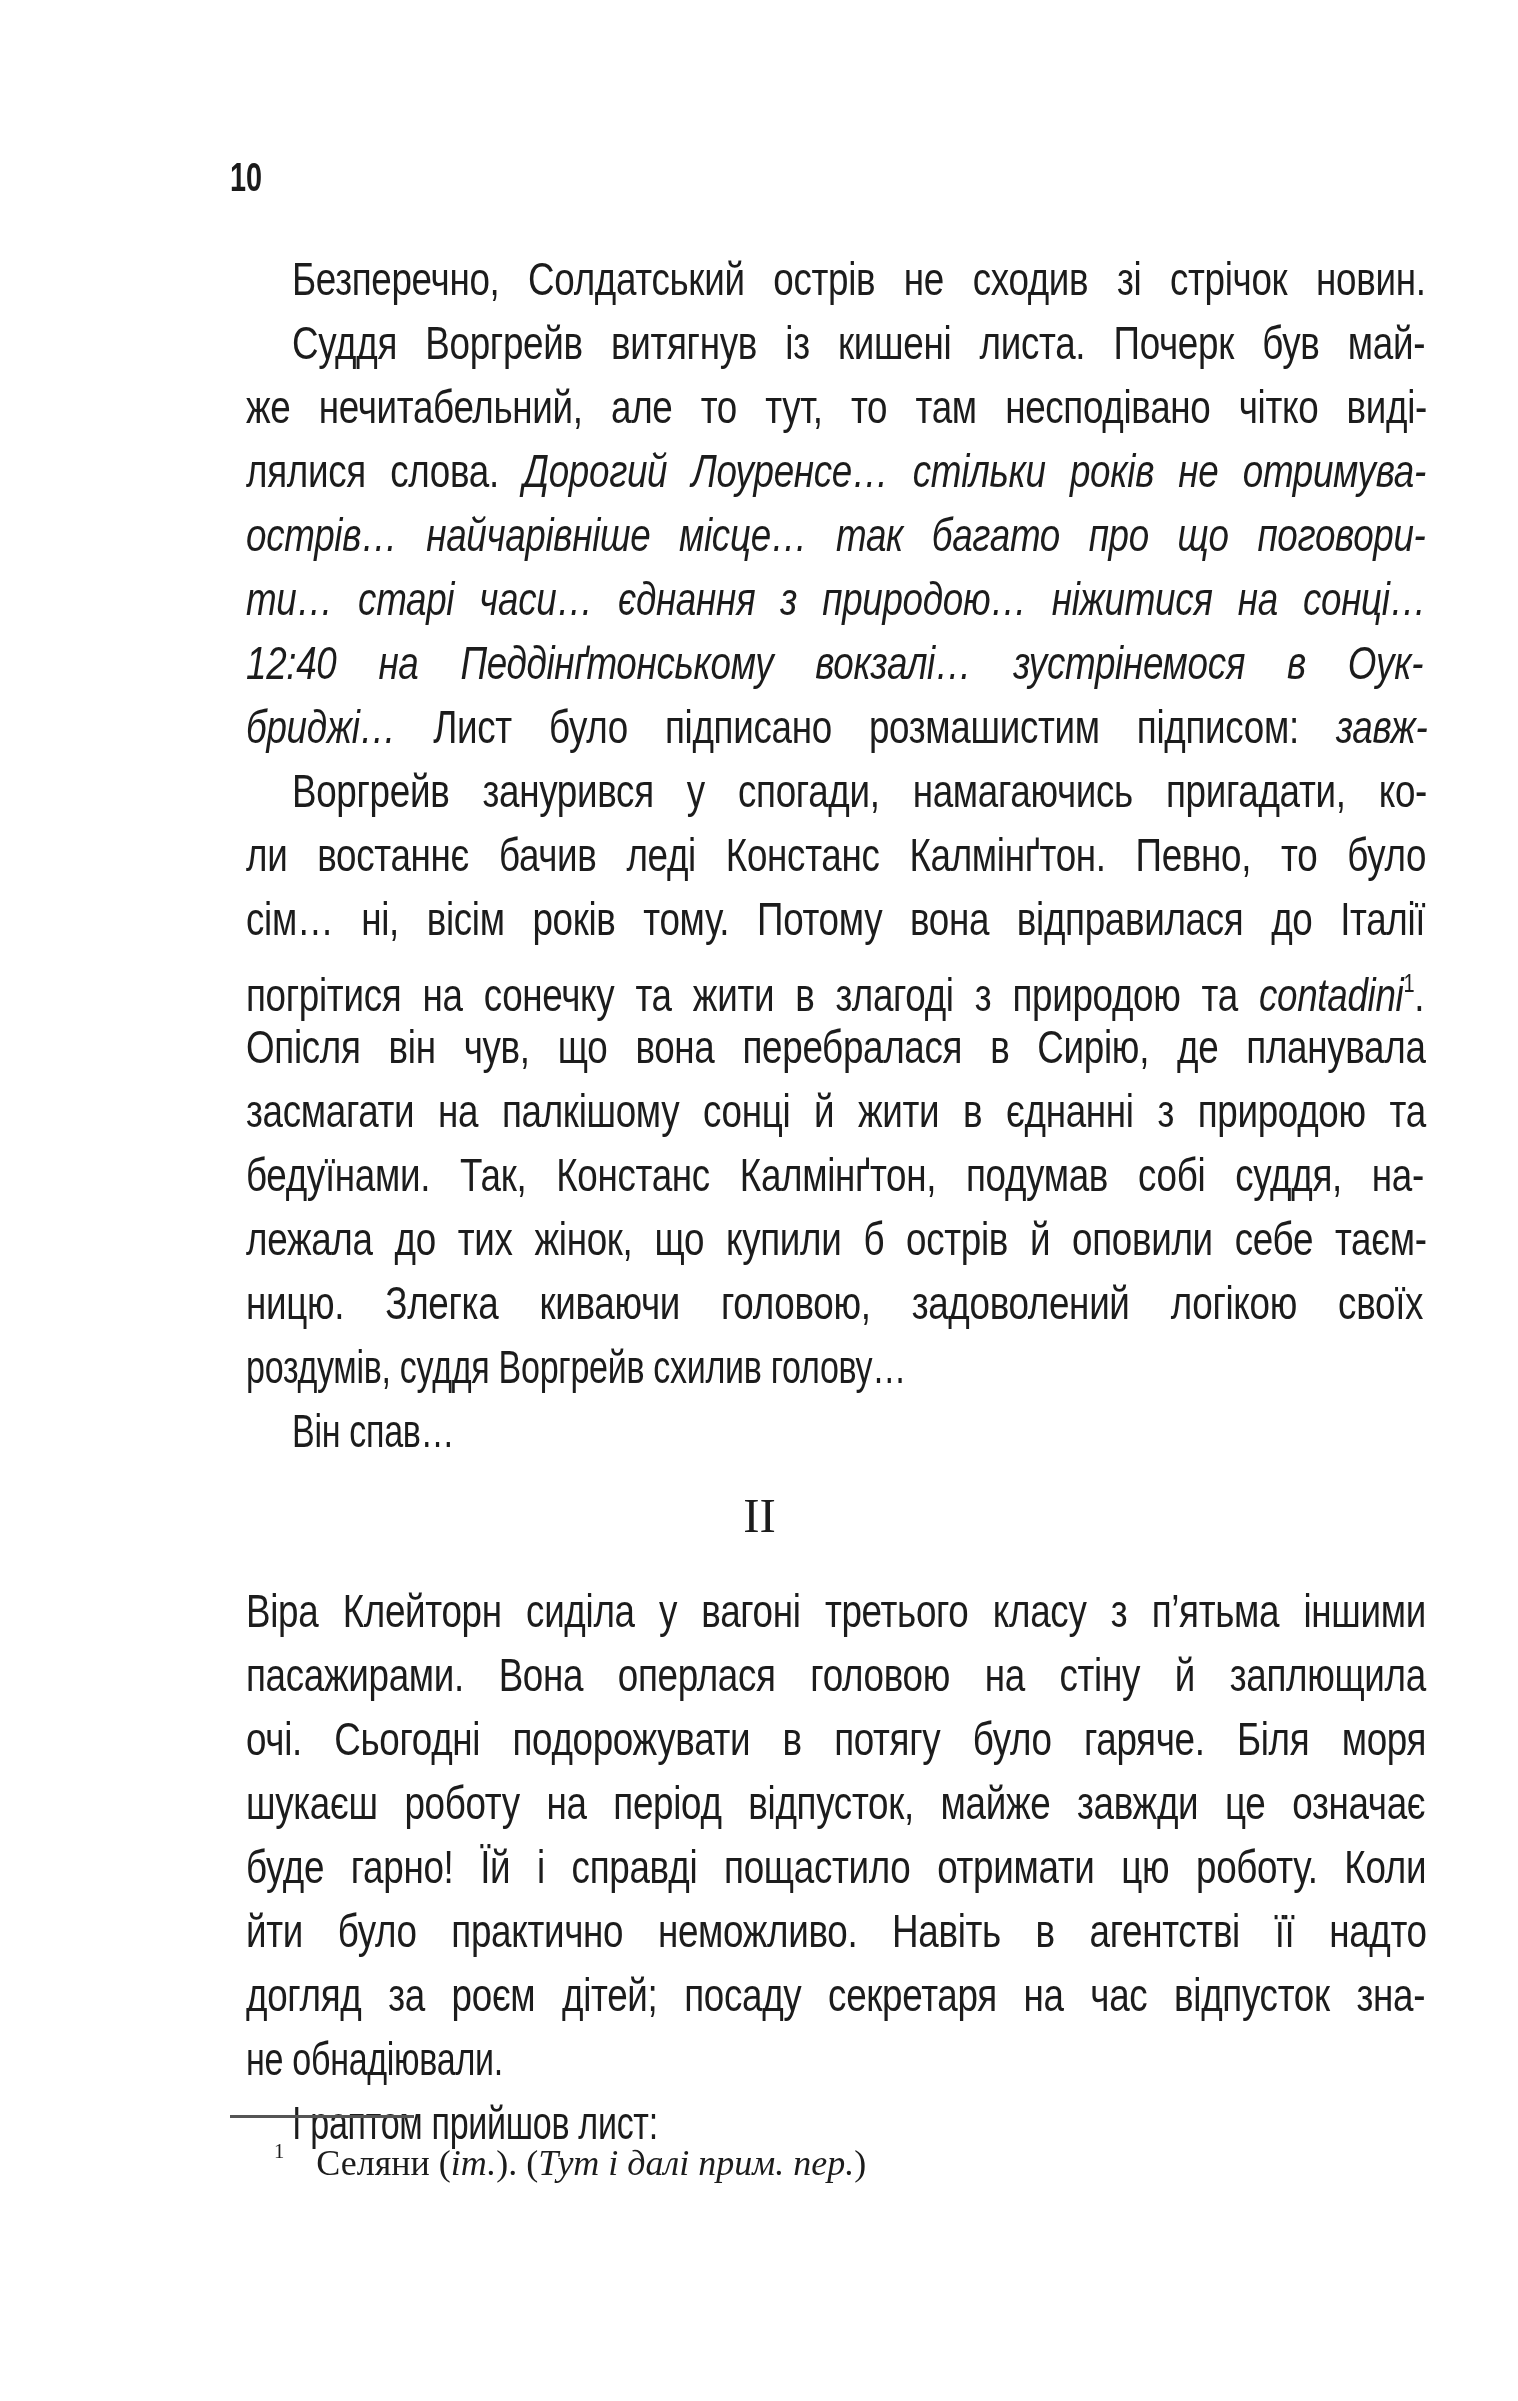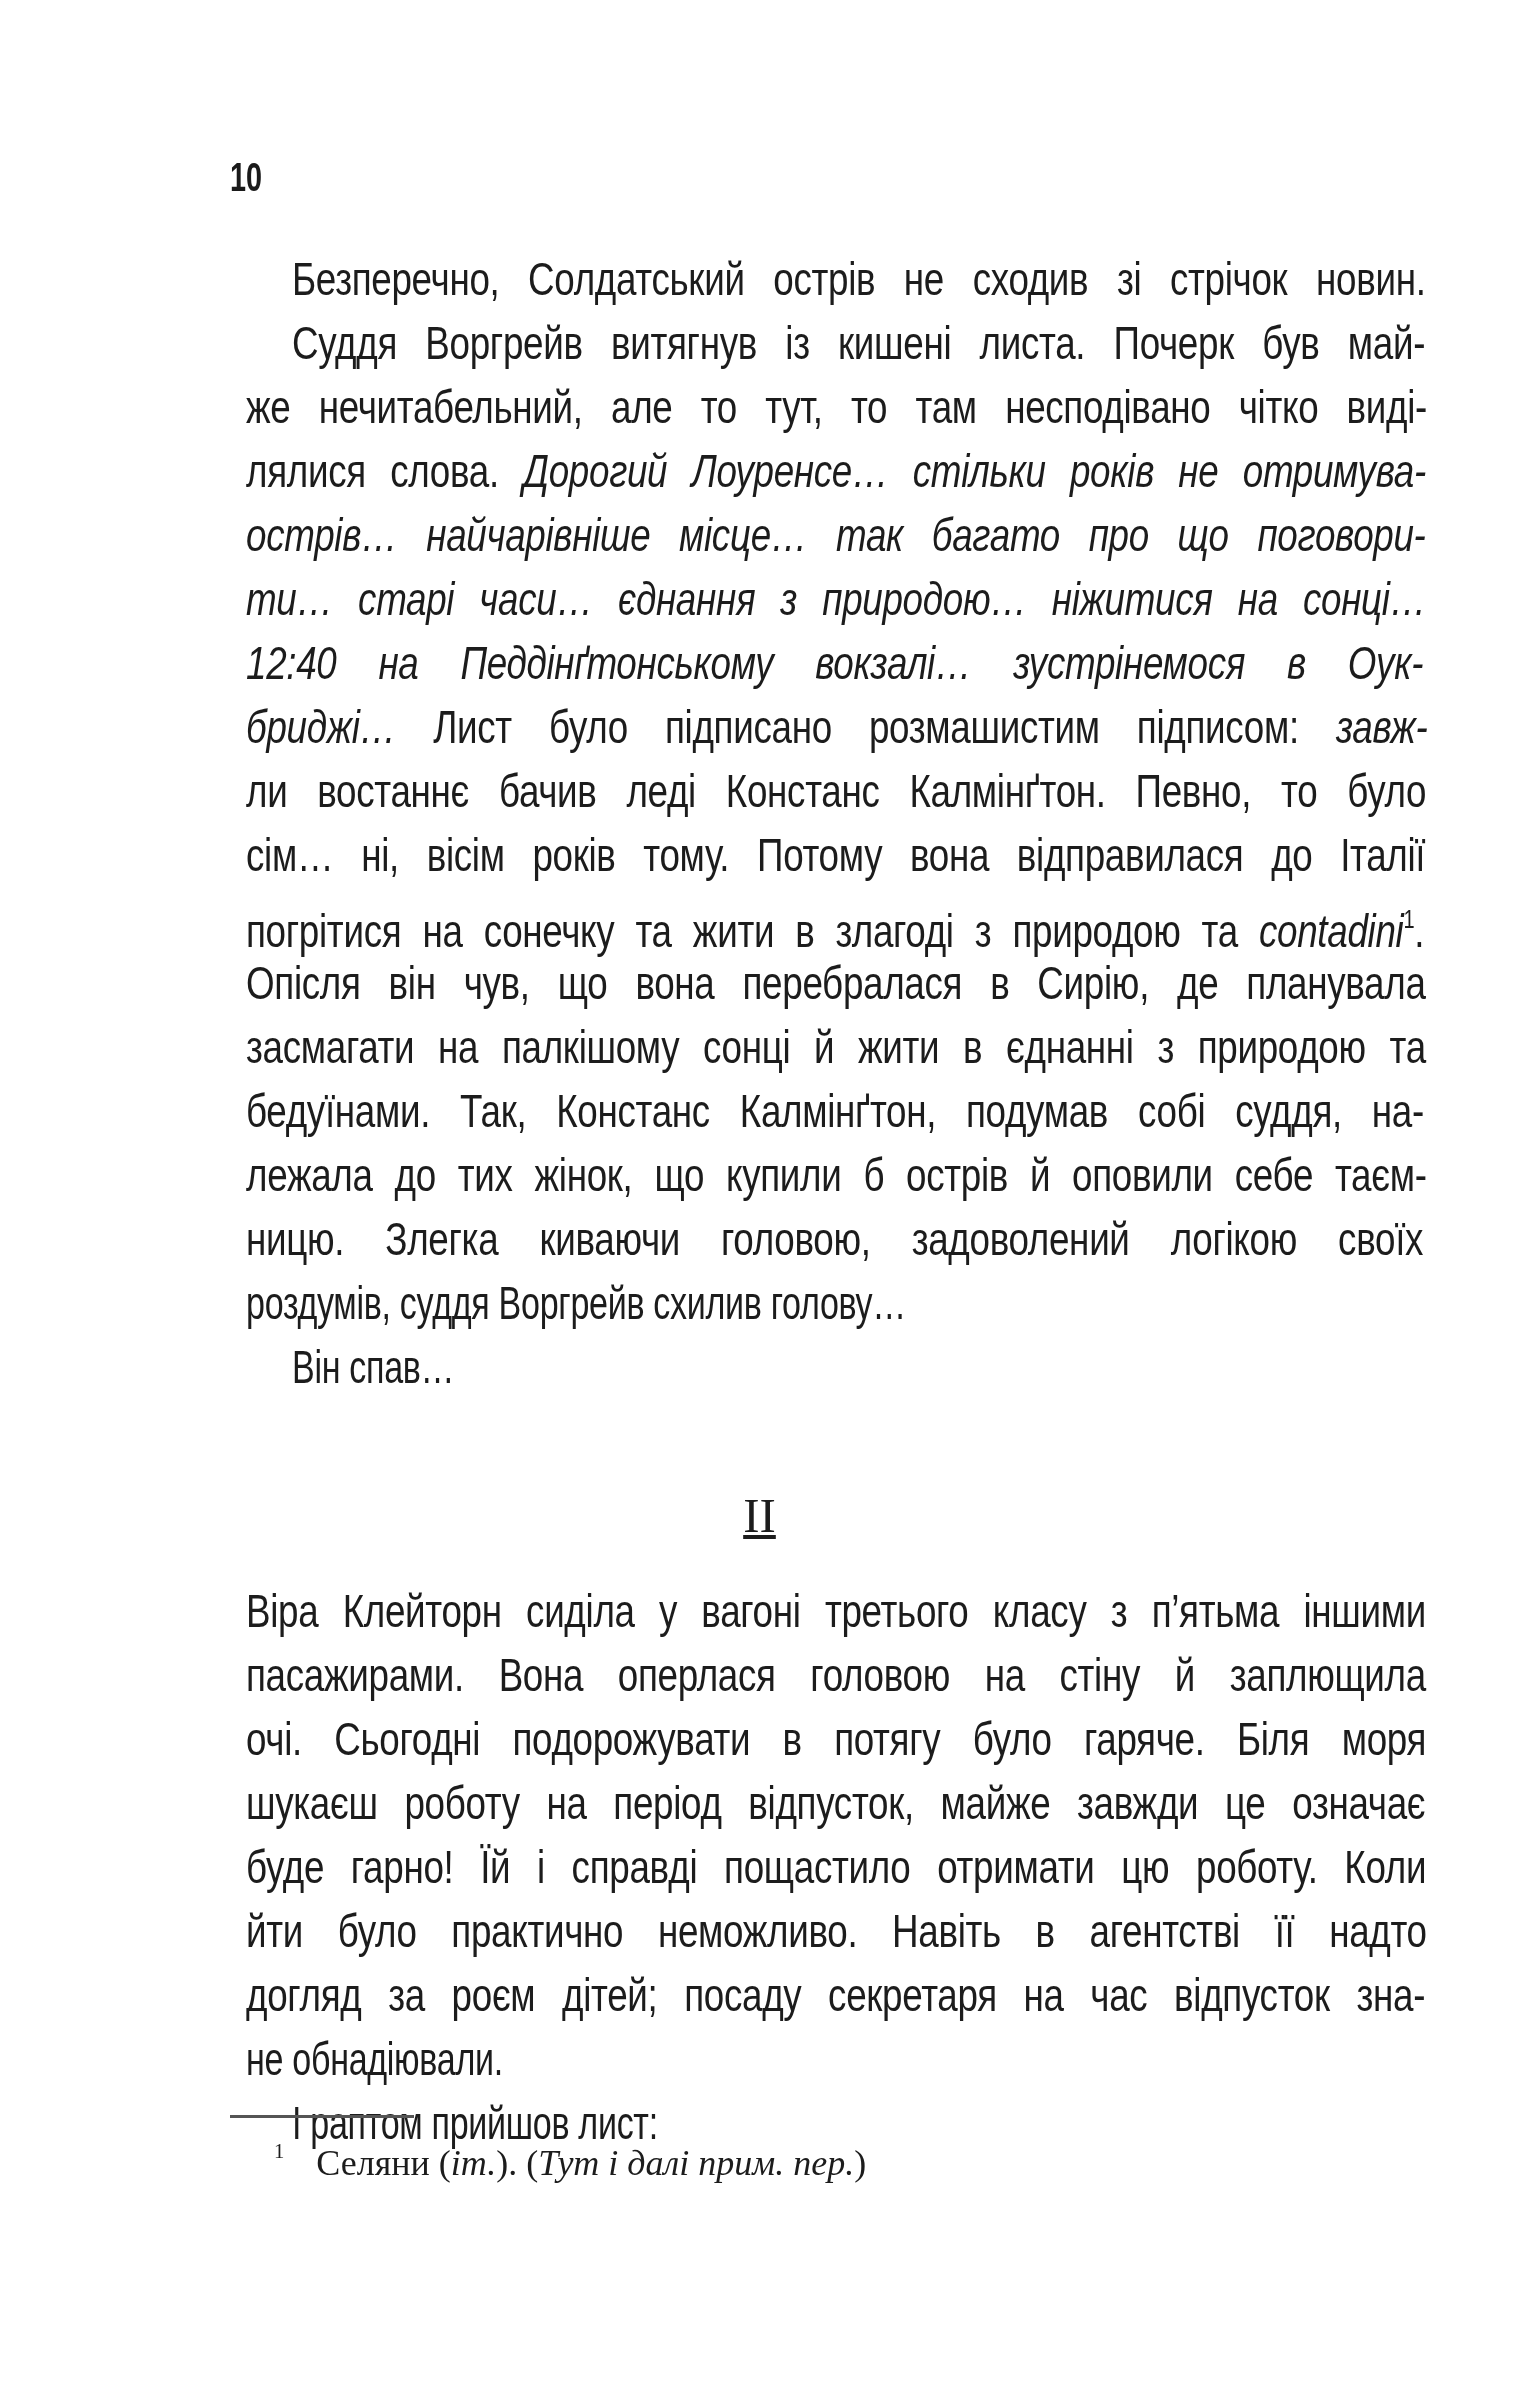"Воргрейв занурився у спогади," div.line { html: none -> <div><span><span>Воргрейв занурився у спогади, намагаючись пригадати, ко-</span></span></div> }
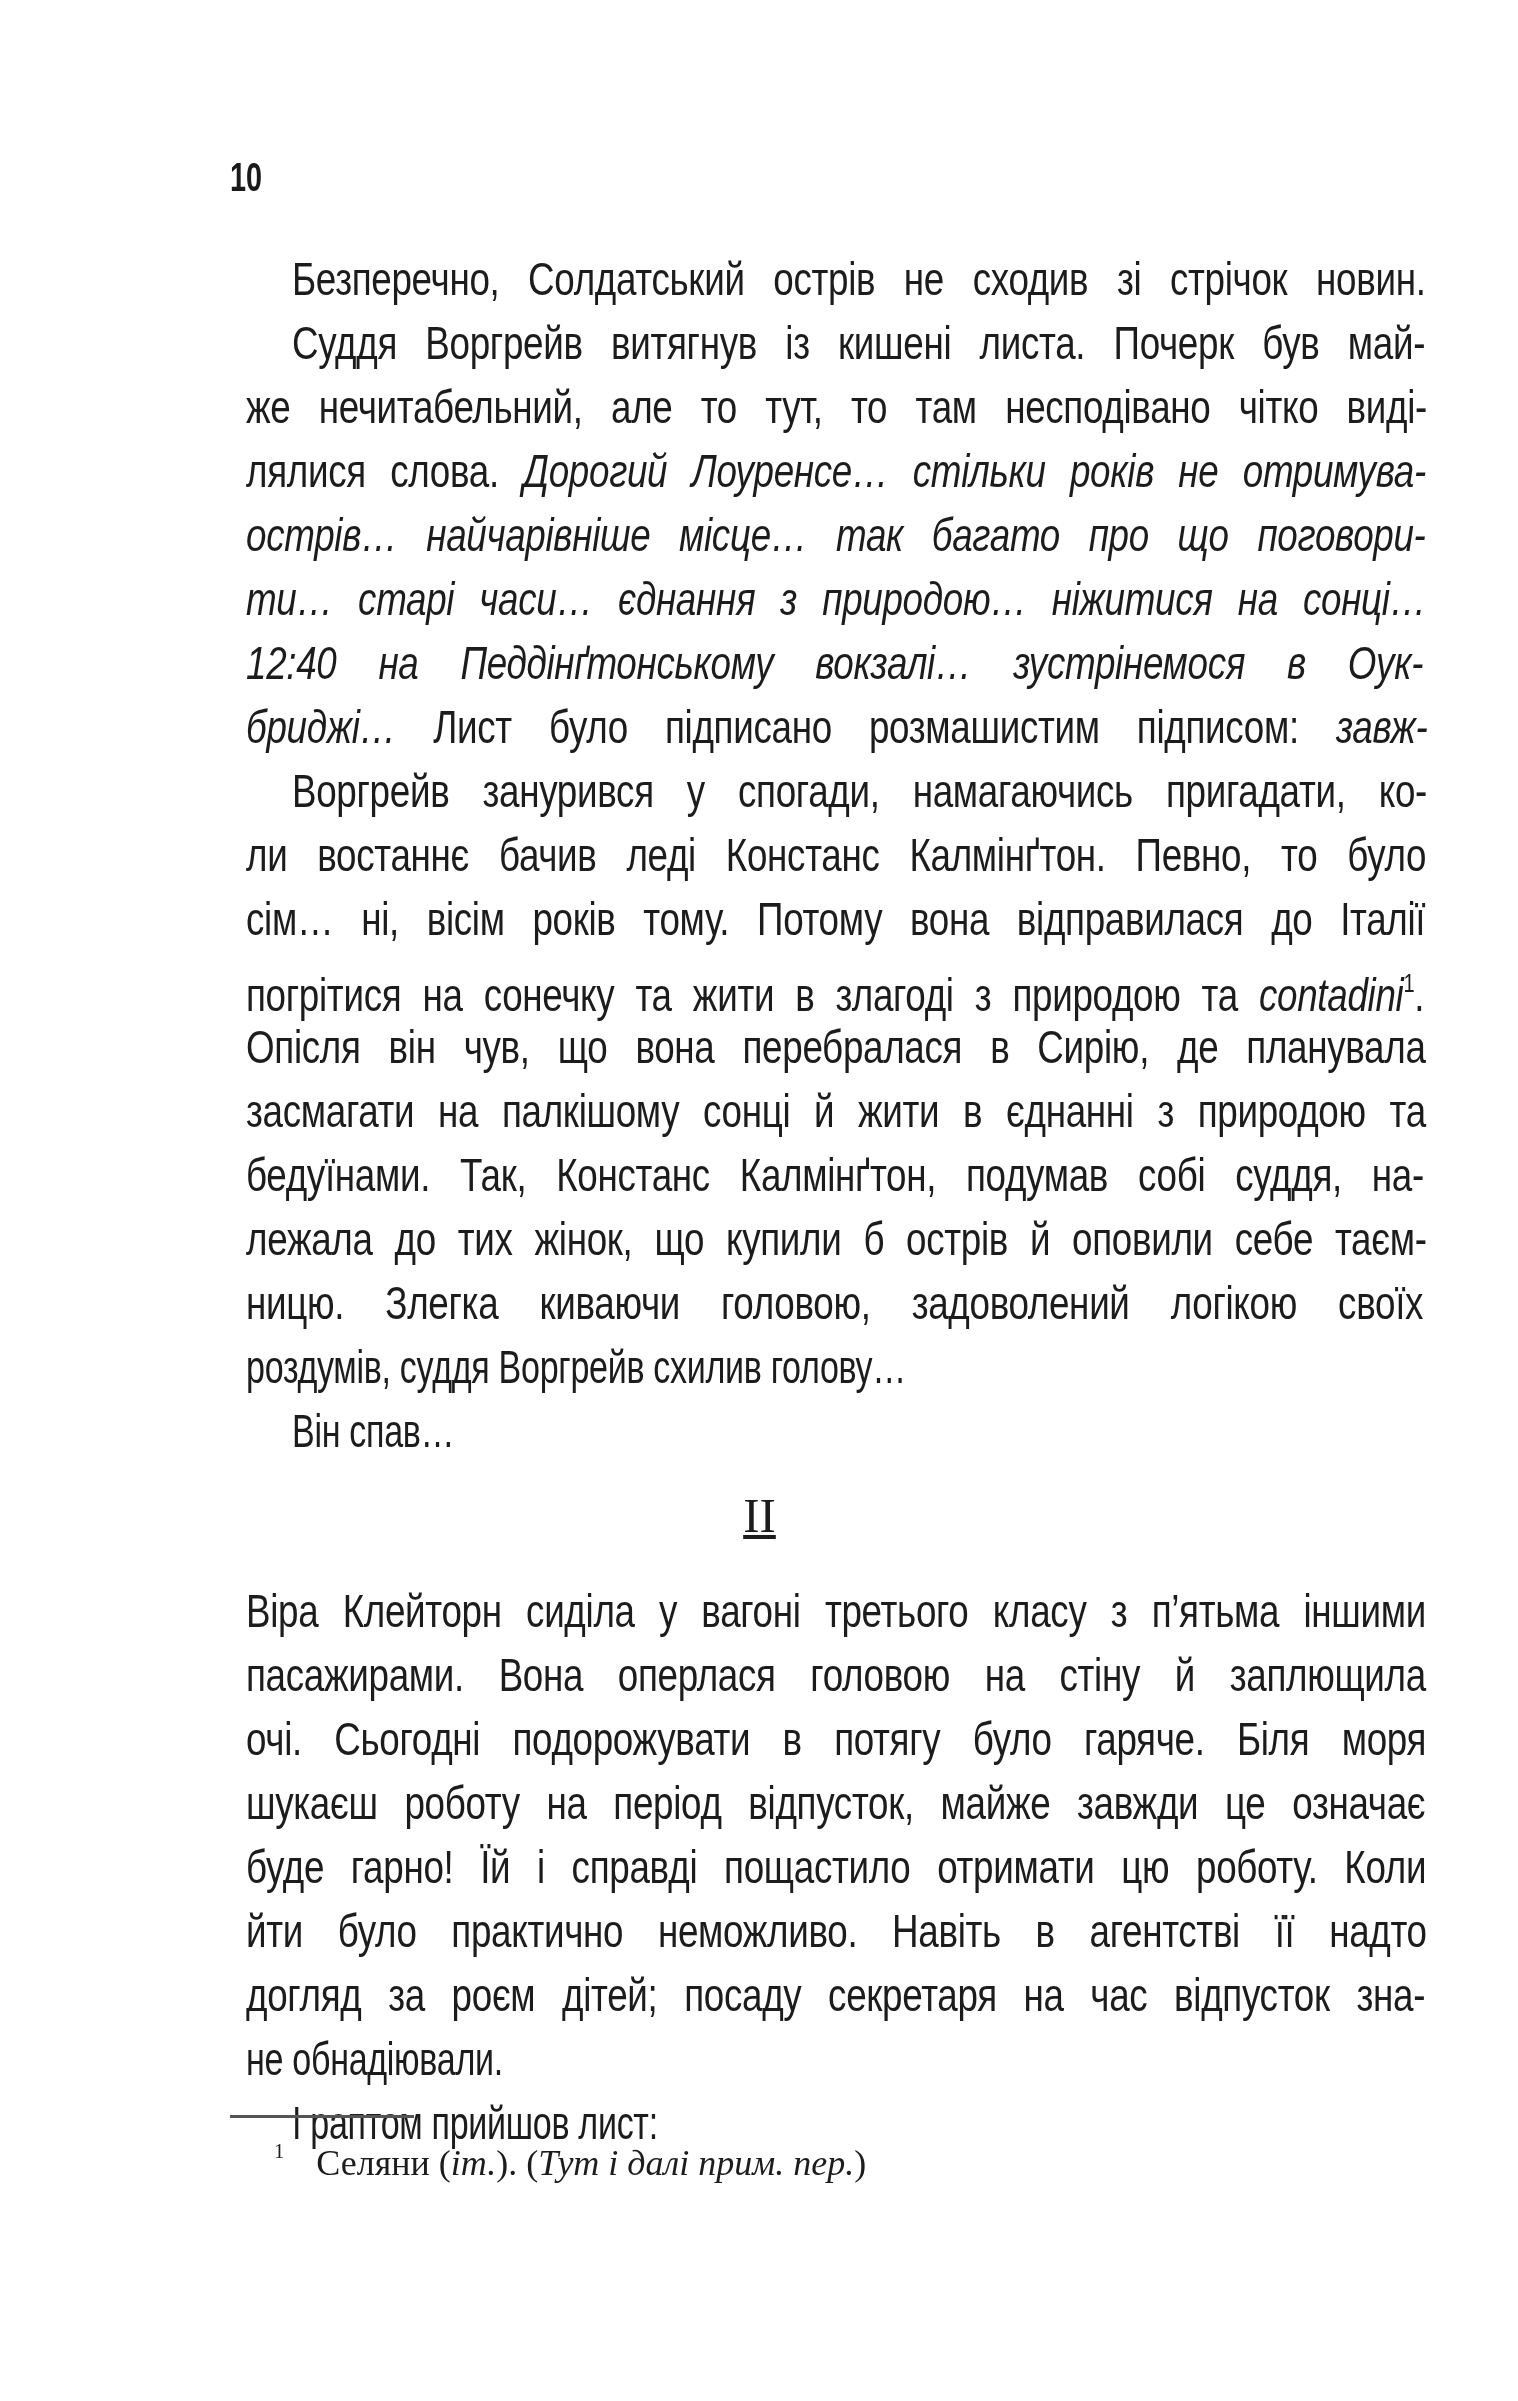"II" .section-mark { text-decoration: underline -> none }
